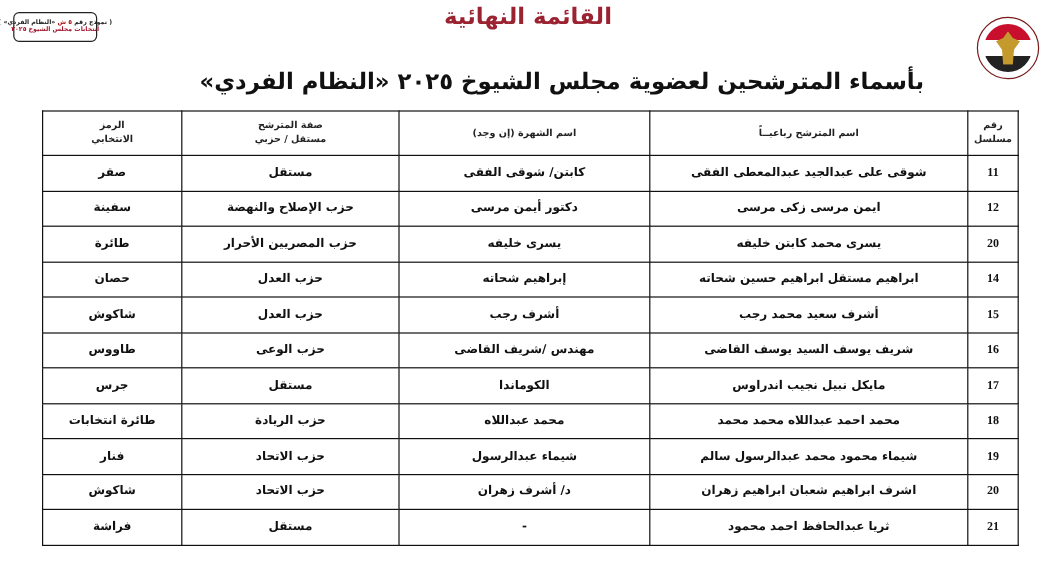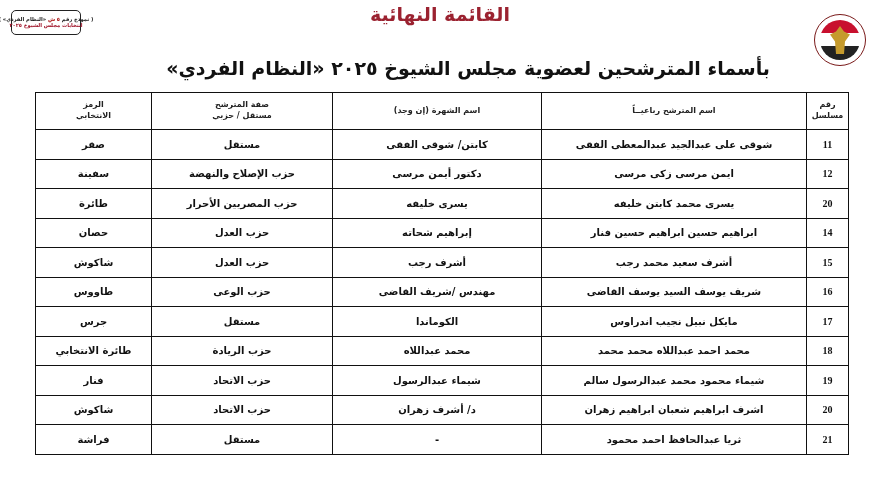"ابراهيم حسين ابراهيم حسين فنار" td { text: حسين ابراهيم حسين فنار -> مستقل ابراهيم حسين شحاته }
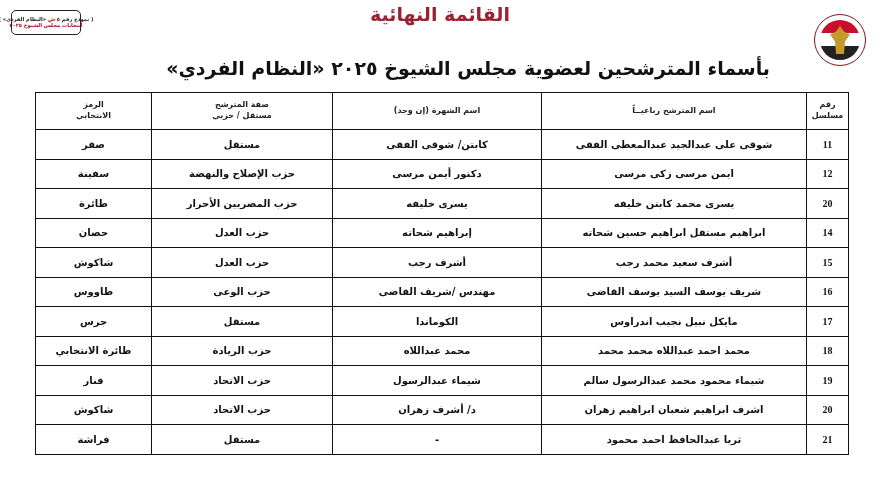"طائرة الانتخابي" td { text: الانتخابي -> انتخابات }
